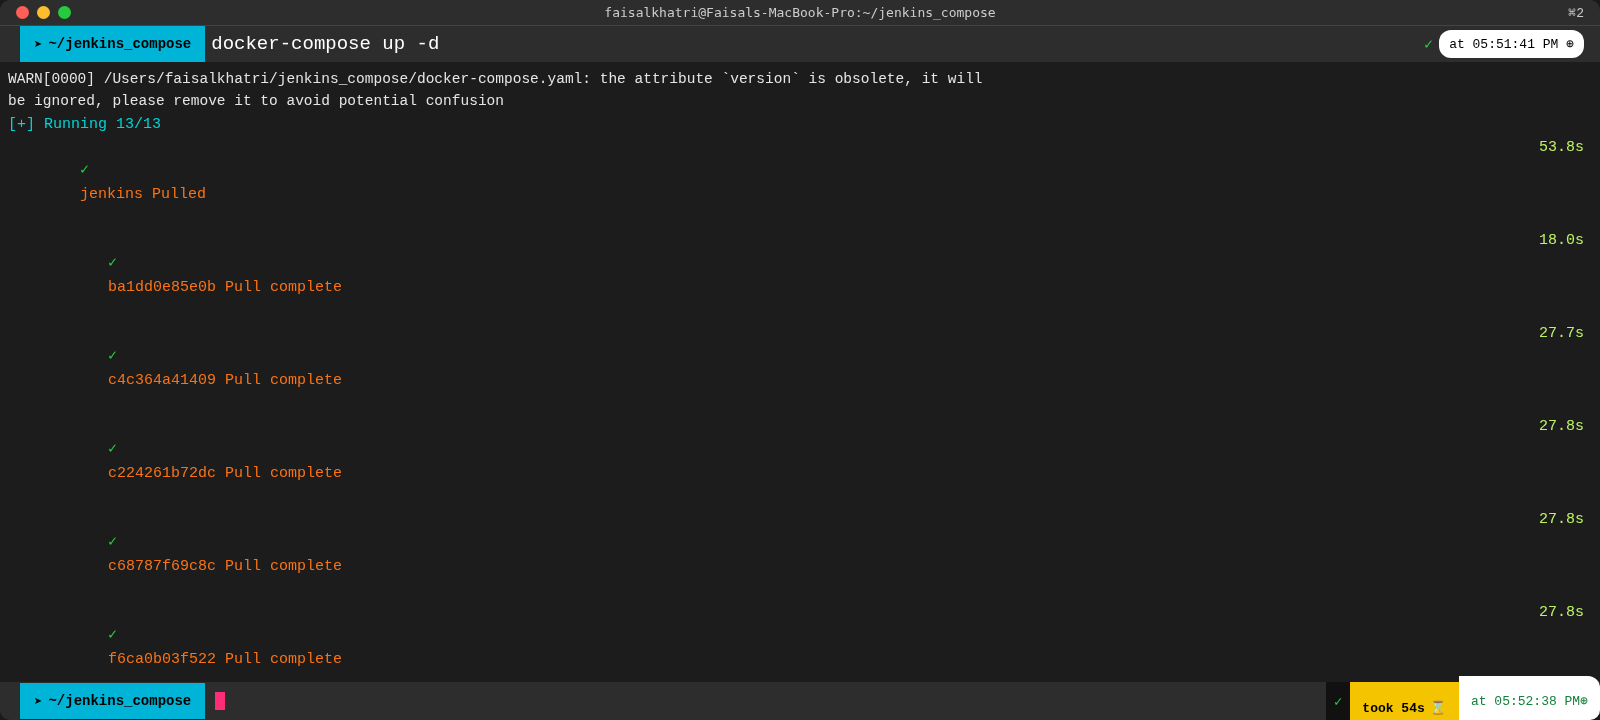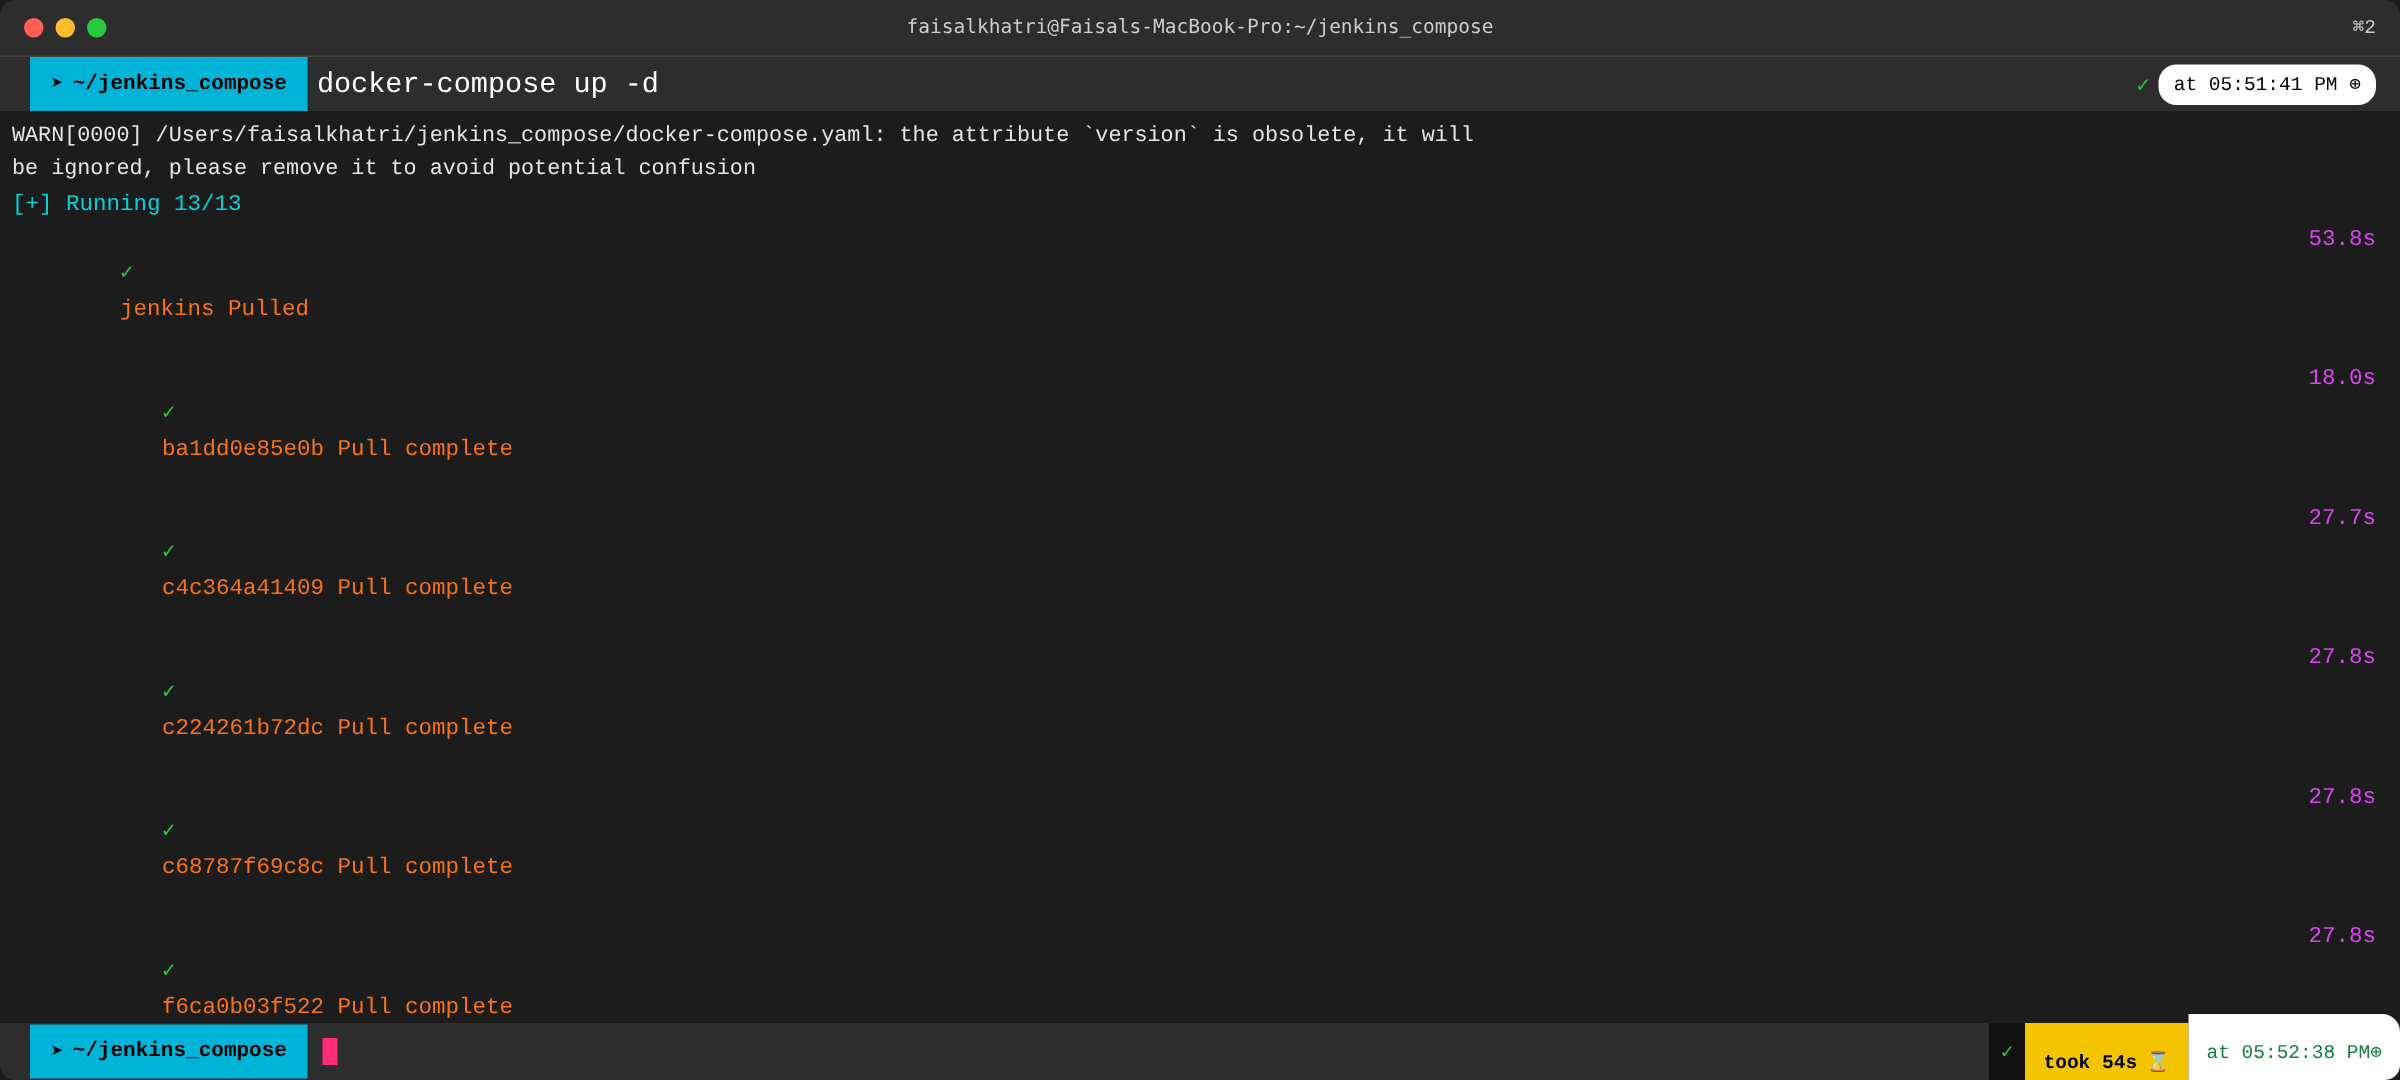"faisalkhatri@Faisals-MacBook-Pro:~/jenki" .title-bar { height: 38px -> 26px }
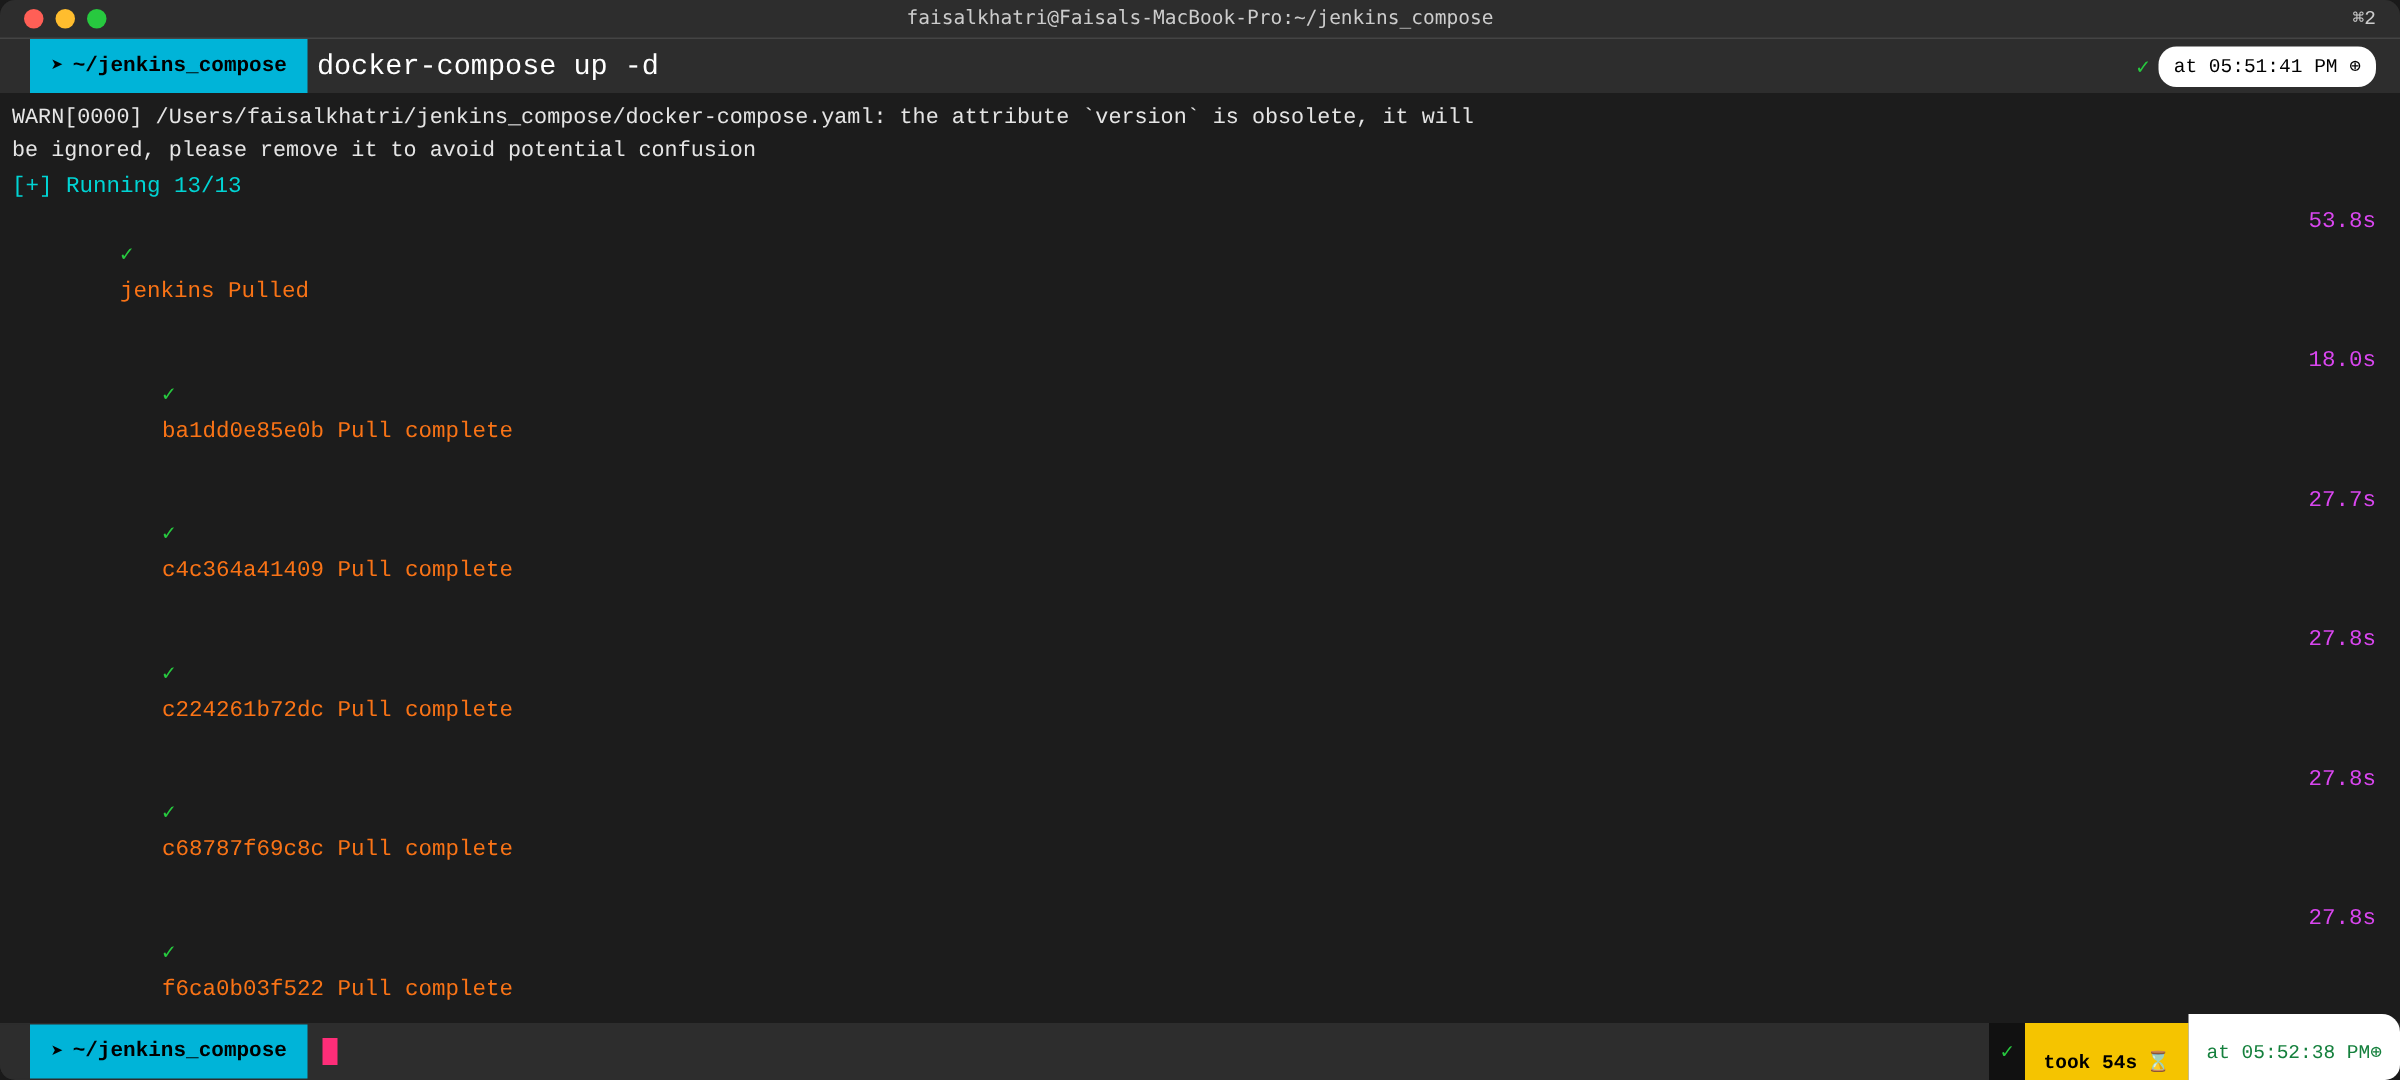"53.8s" .row-right { color: #d946ef -> #bef264 }
